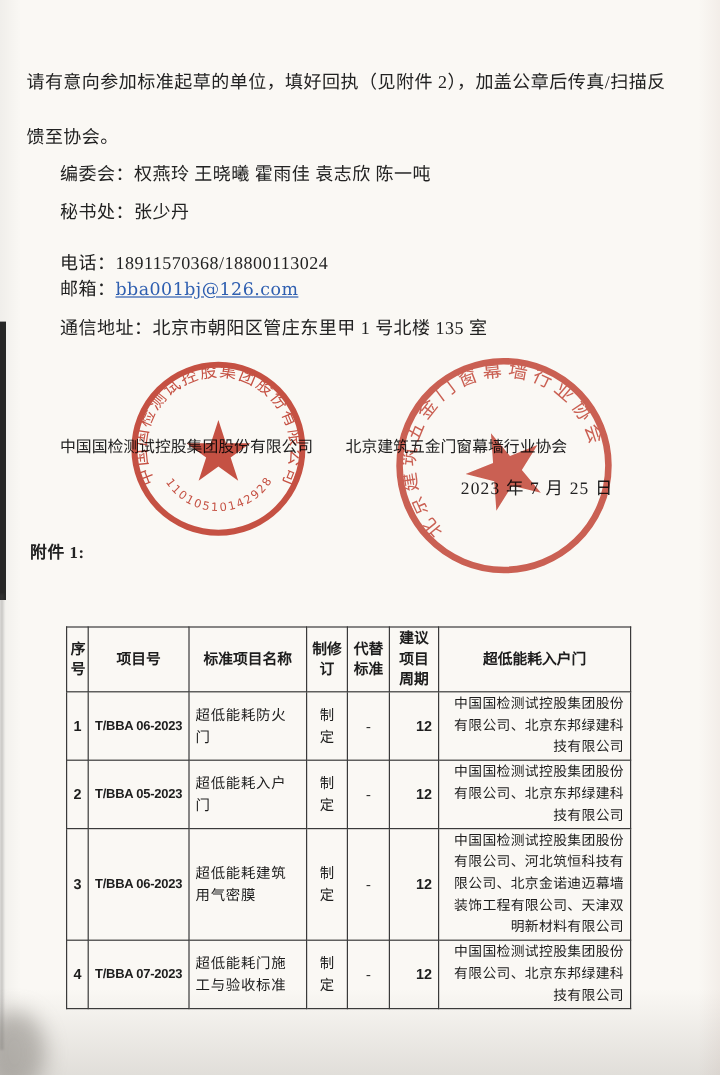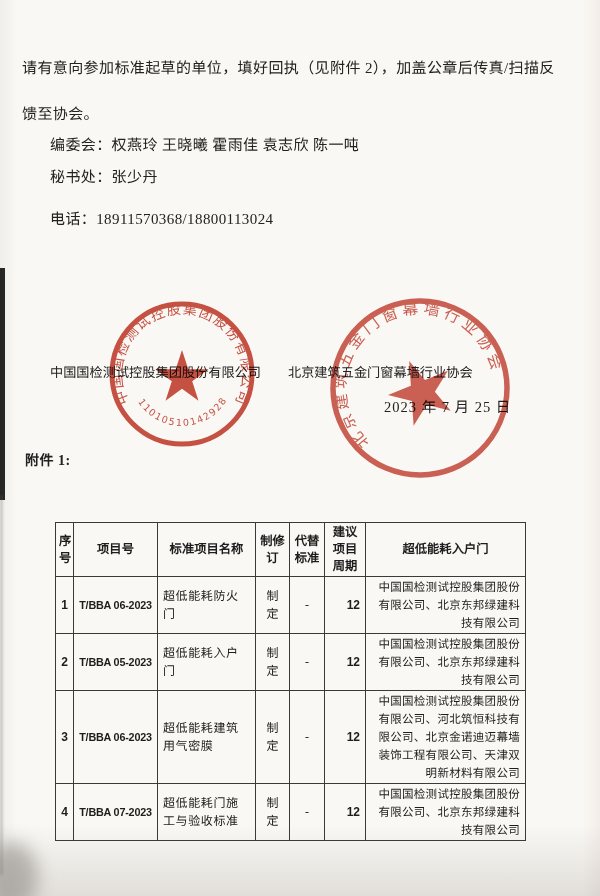"邮箱：bba001bj@126.com" div.abs { html: none -> <div> <span>邮箱：</span><a>bba001bj@126.com</a> </div> }
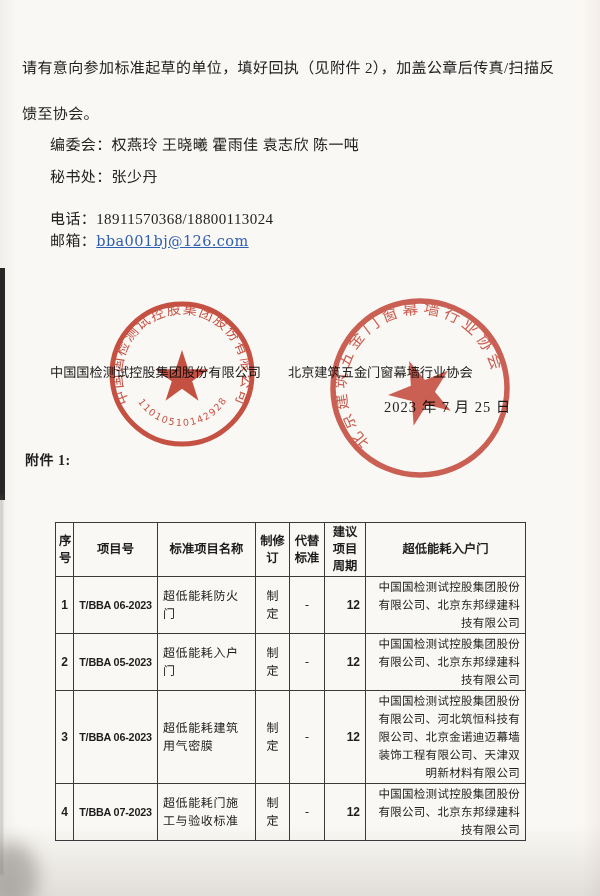"通信地址：北京市朝阳区管庄东里甲 1 号北楼 135 室" div.abs { html: none -> <div> <span>通信地址：</span><span>北京市朝阳区管庄东里甲 1 号北楼 135 室</span> </div> }
